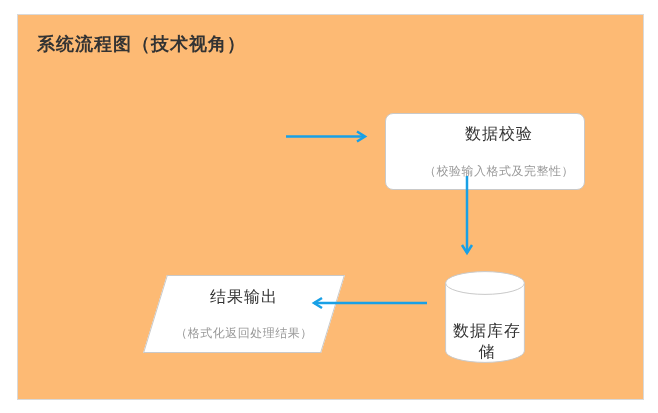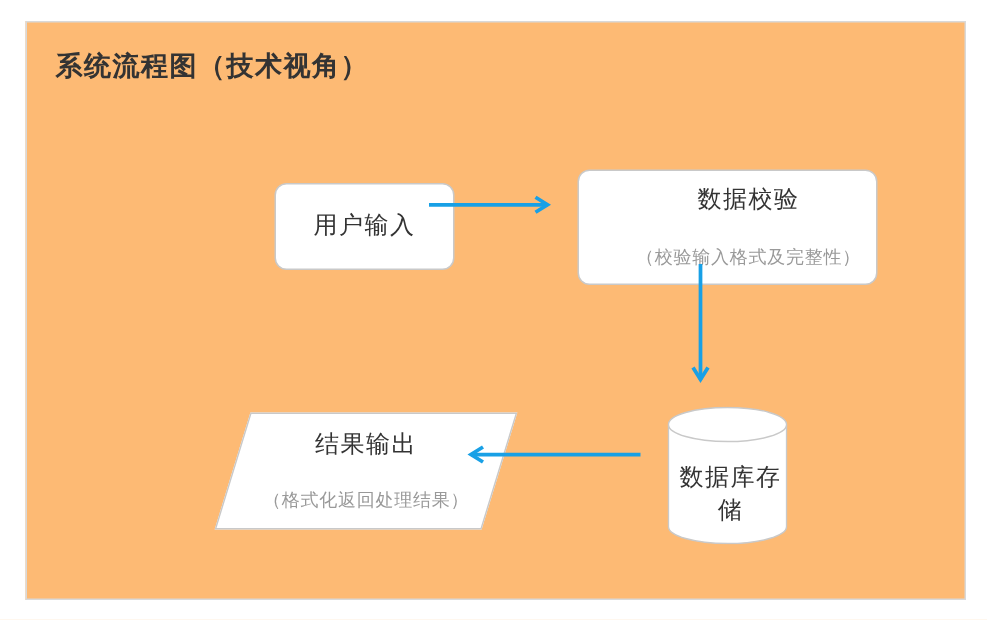"用户输入" div.node { html: <div> <span>用户输入</span> </div> -> none }
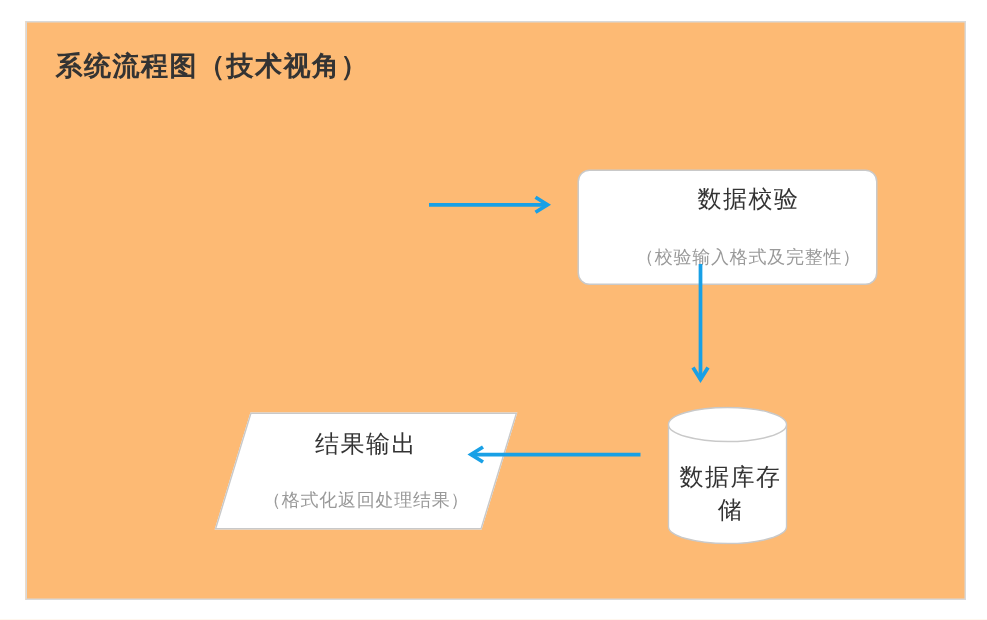"数据库存储" #node-database-storage { justify-content: center -> flex-end }
